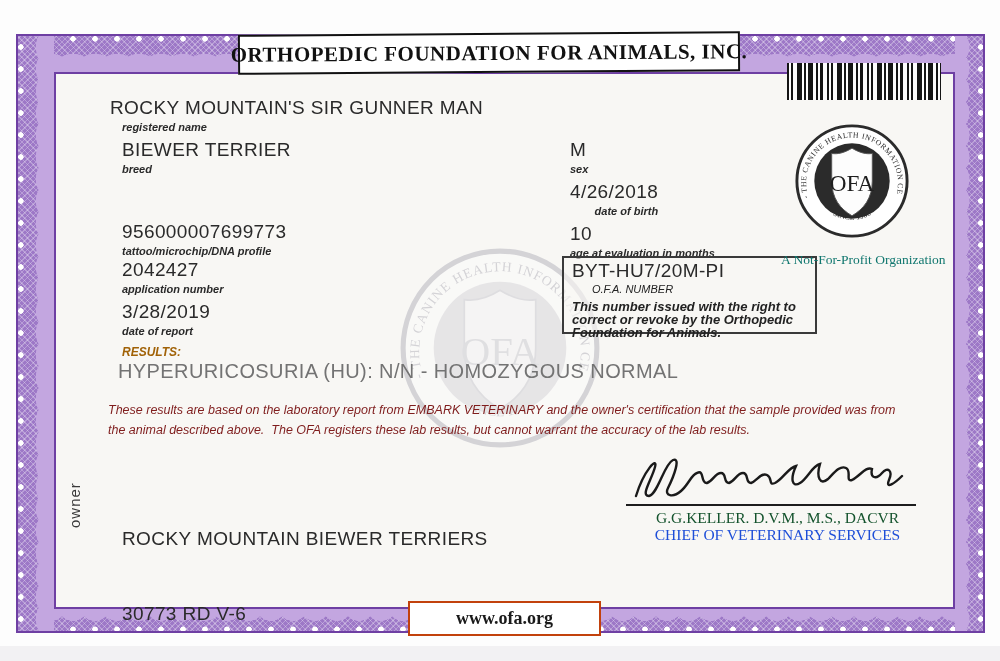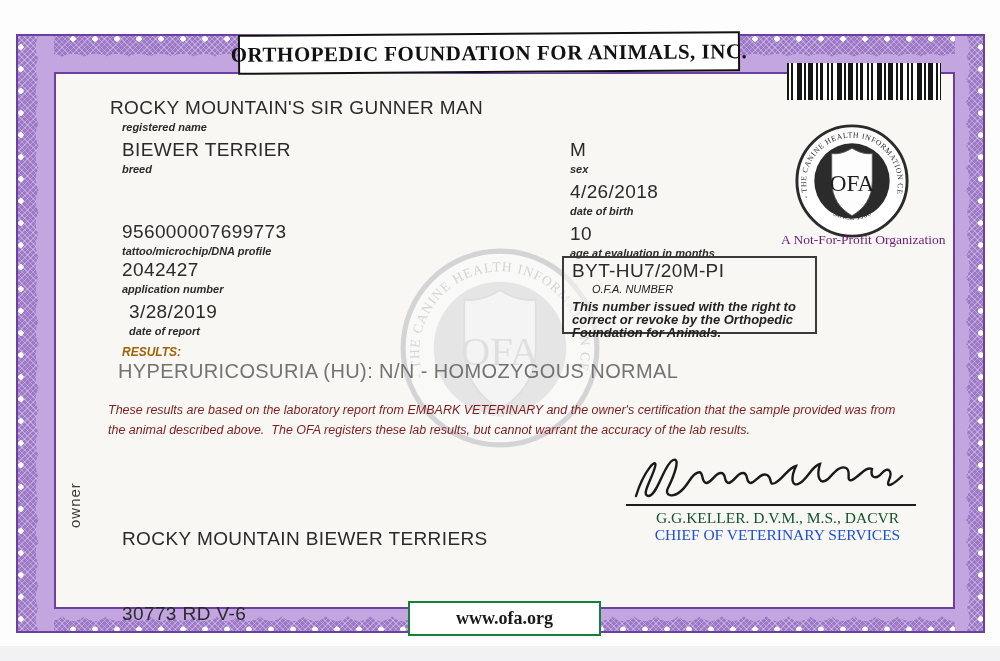"4/26/2018" div.field { text-align: none -> right }
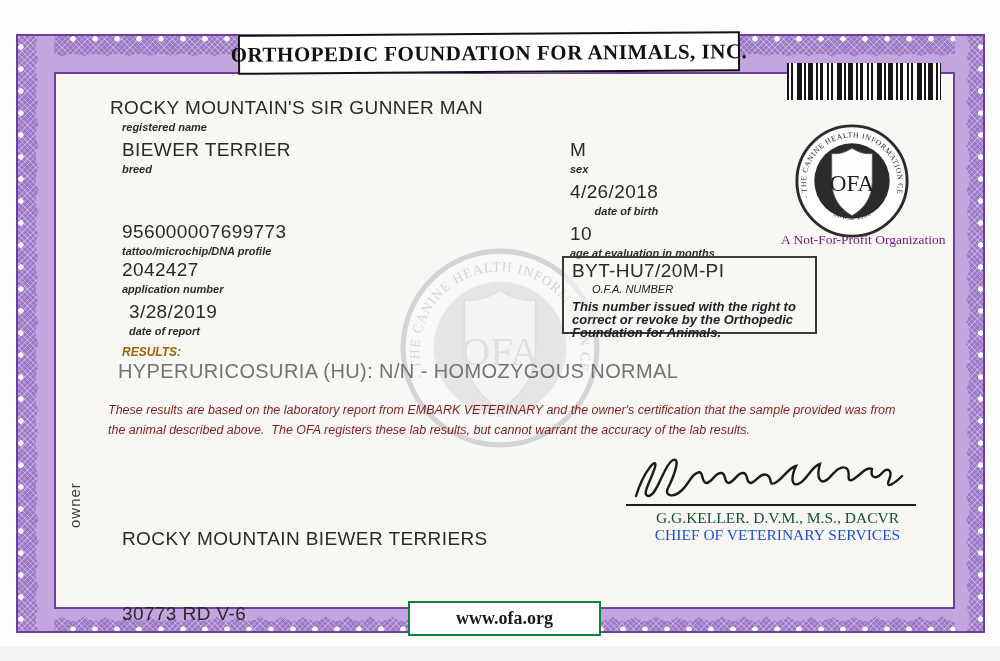"A Not-For-Profit Organization" .seal-tagline { color: #701a75 -> #0f766e; top: 232px -> 252px }
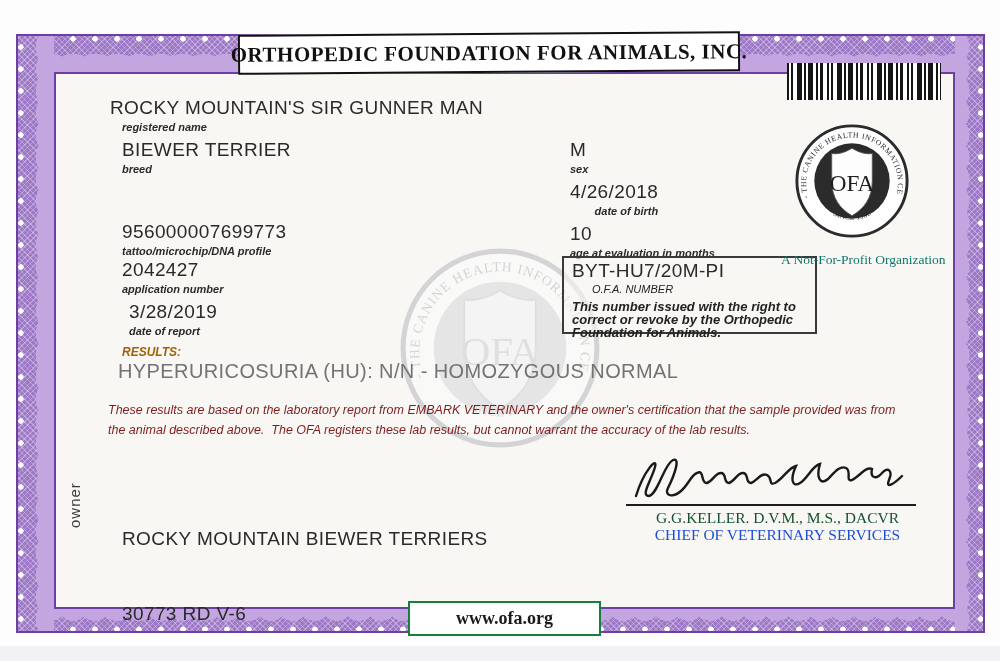"3/28/2019" div.field { margin-left: 7px -> none }
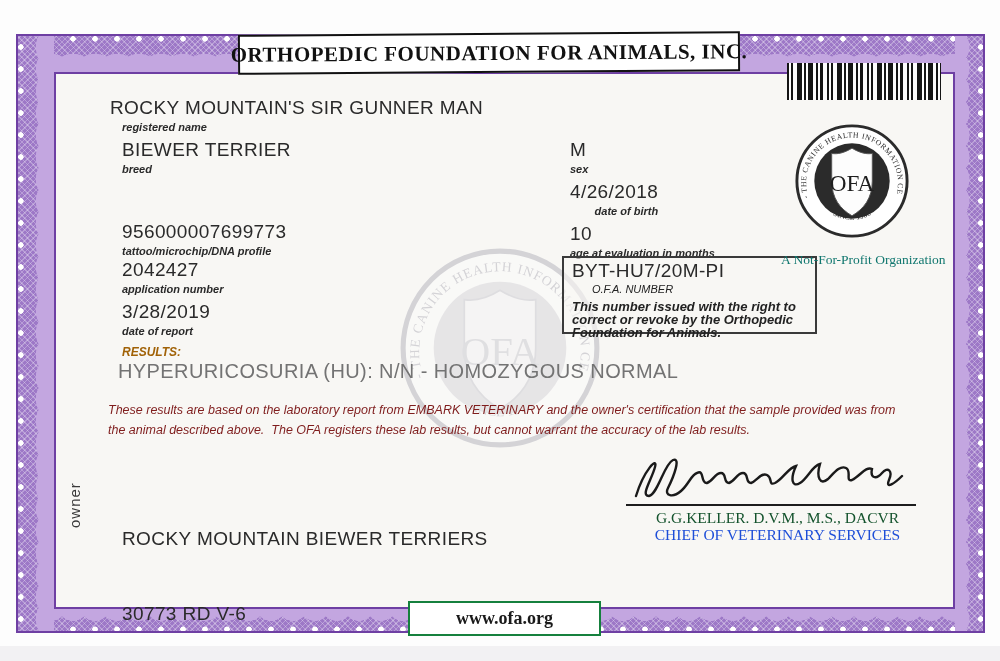"www.ofa.org" .footer-box { border: 2px solid #15803d -> 2px solid #c2410c }
